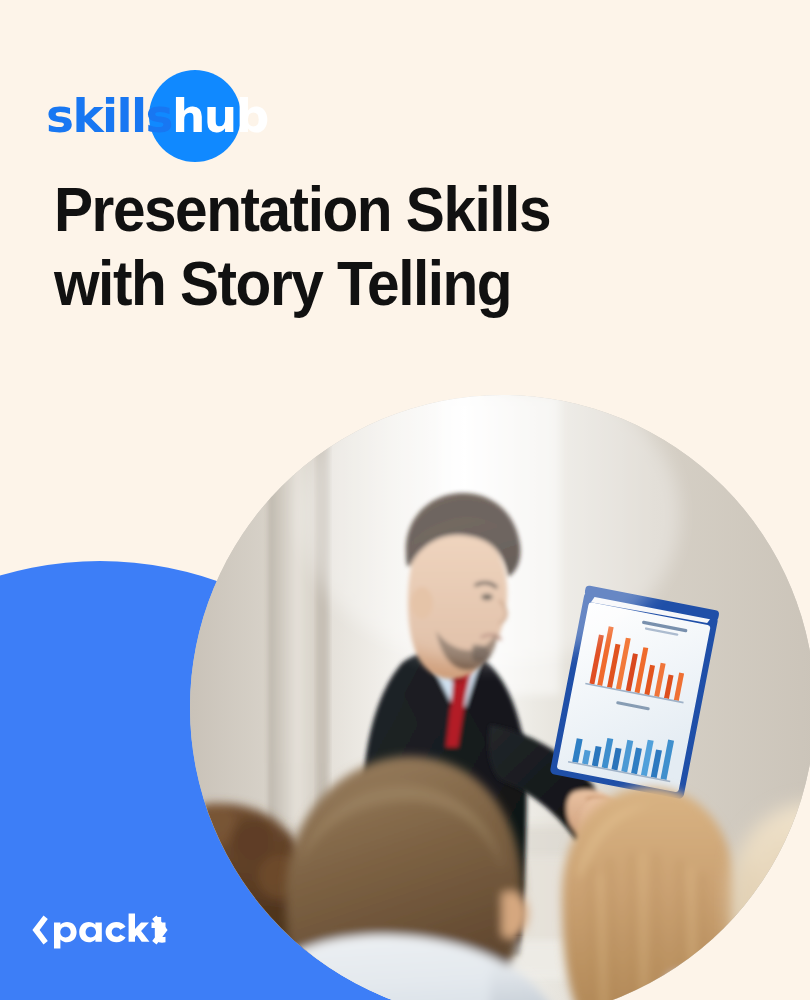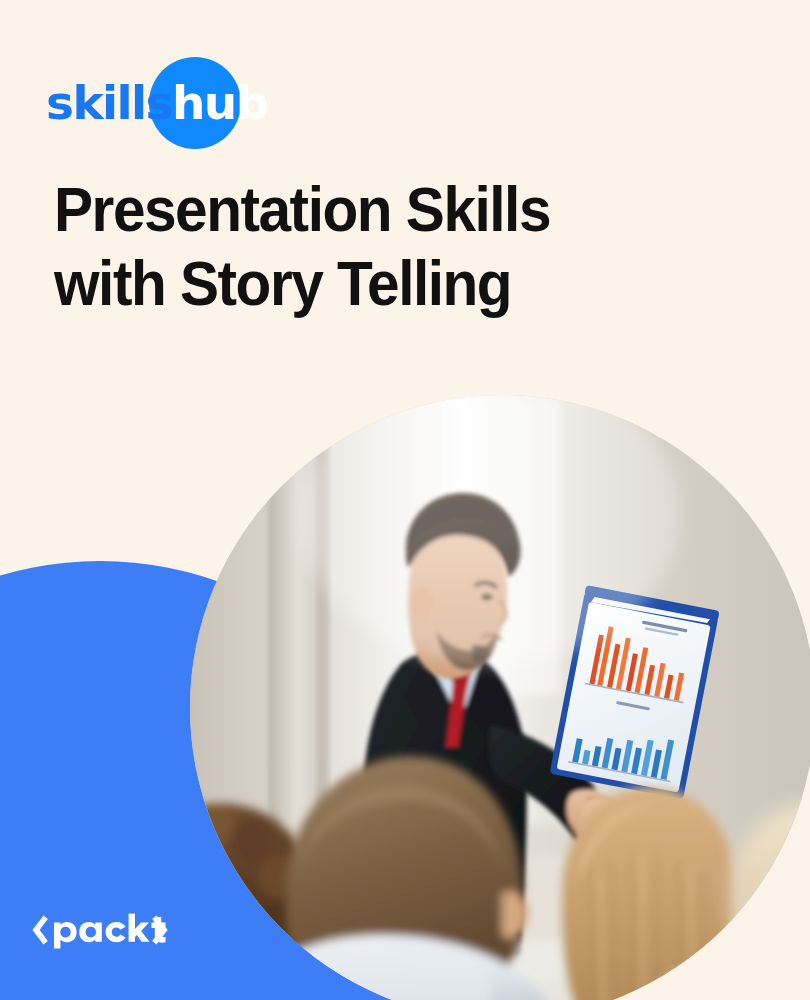"skillshub" .brand { top: 57px -> 70px }
